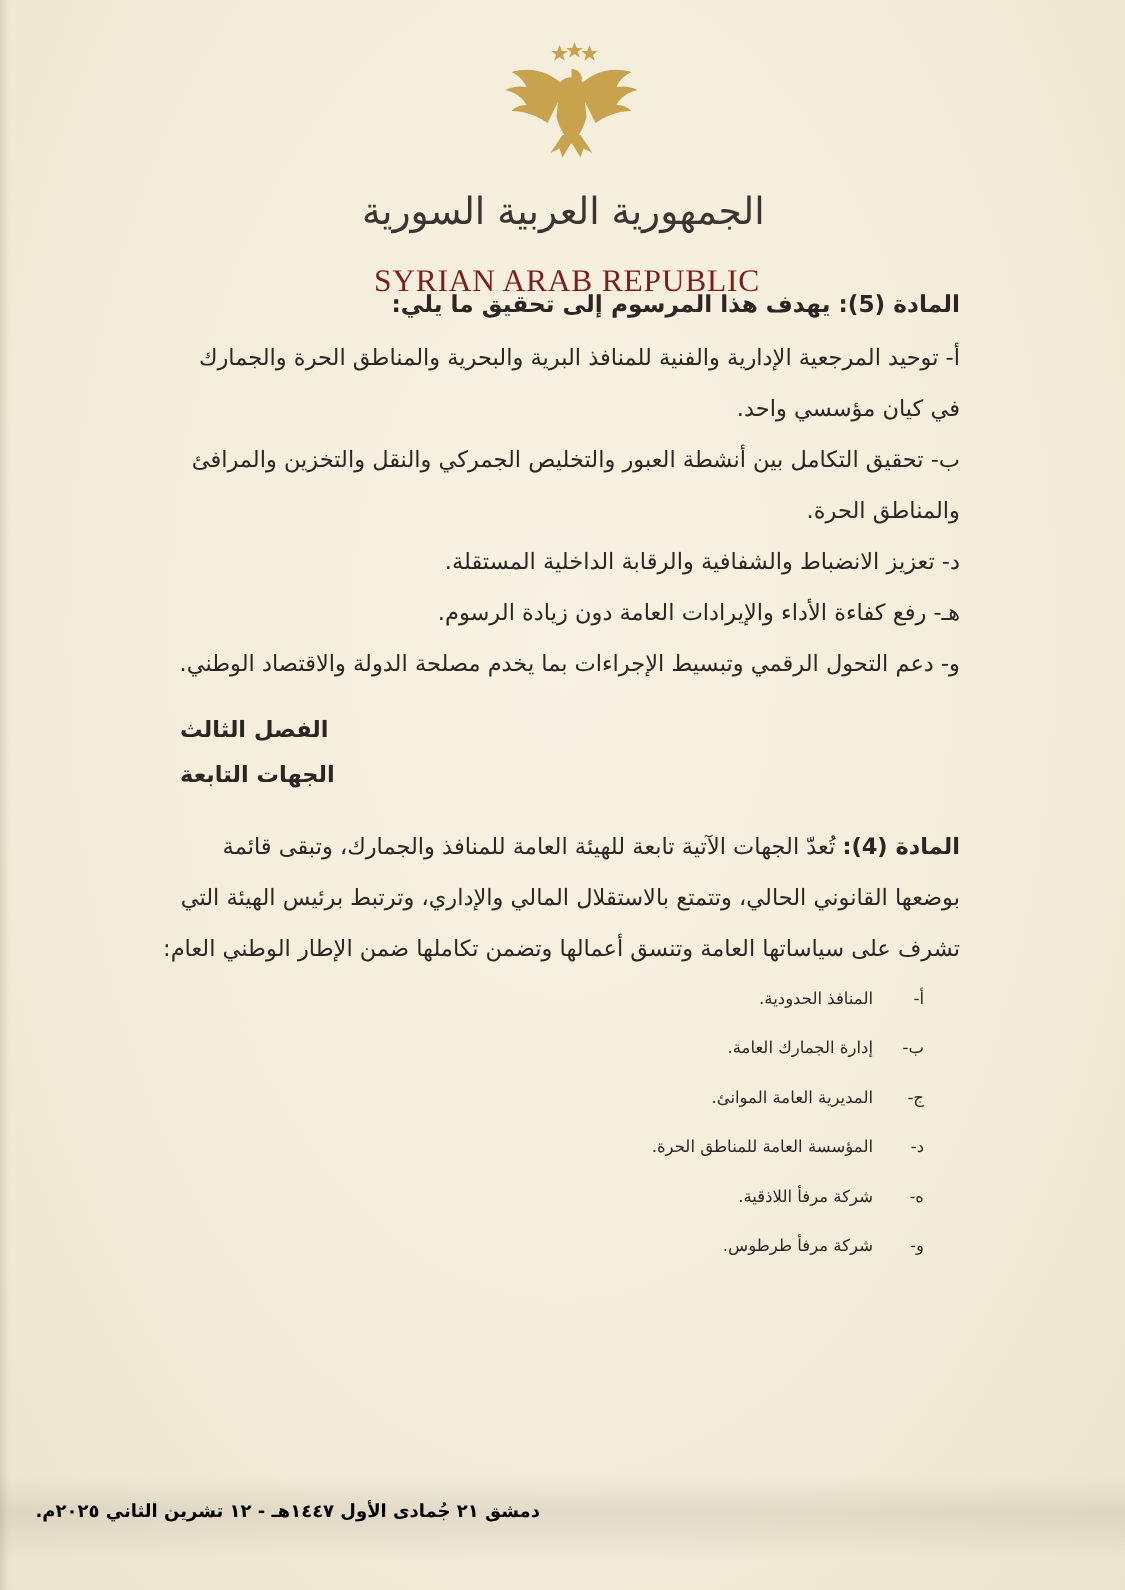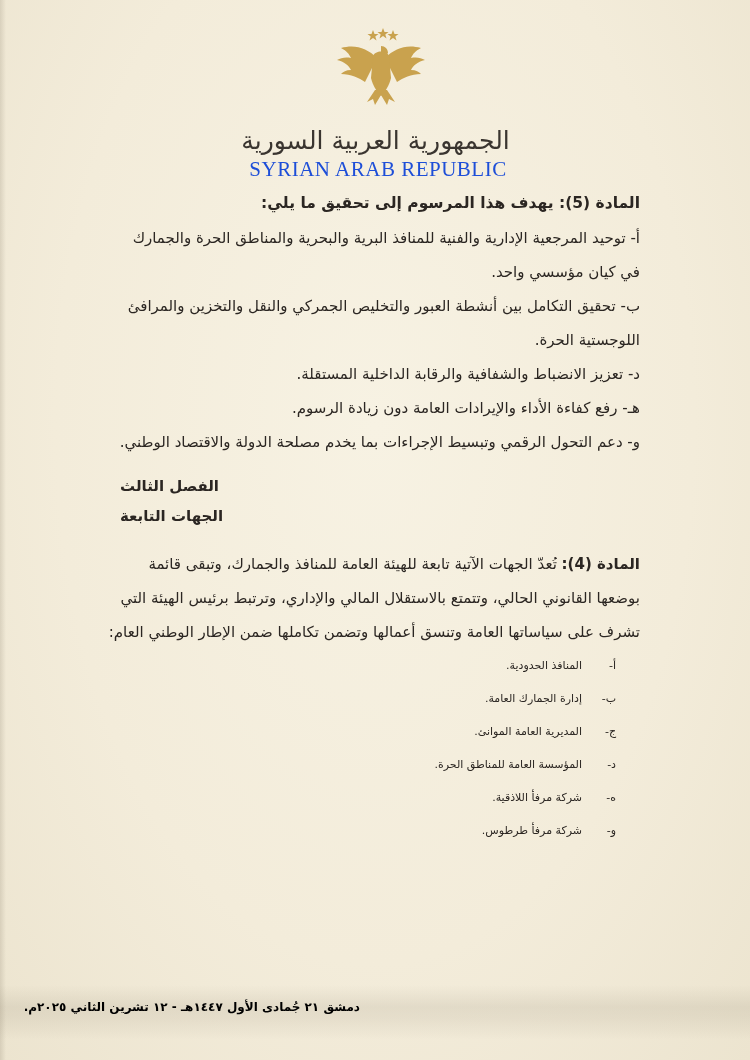"SYRIAN ARAB REPUBLIC" .title-en { color: #1d4ed8 -> #7f1d1d; margin-top: 2px -> 20px }
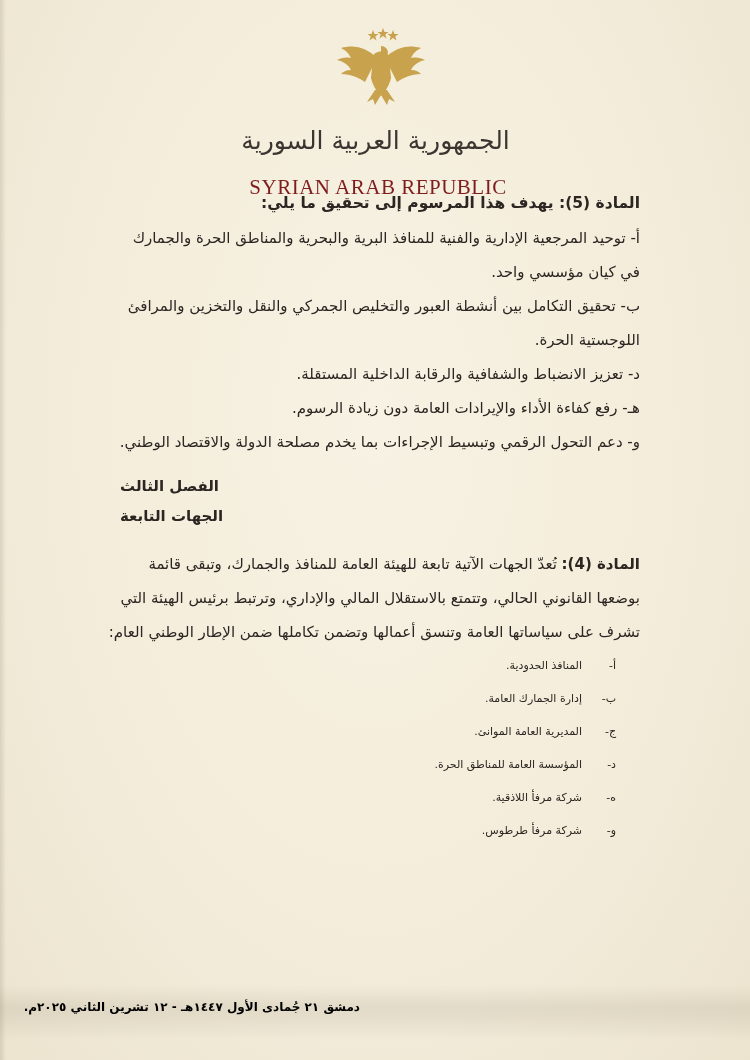"اللوجستية الحرة." div.line { text: اللوجستية -> والمناطق }
